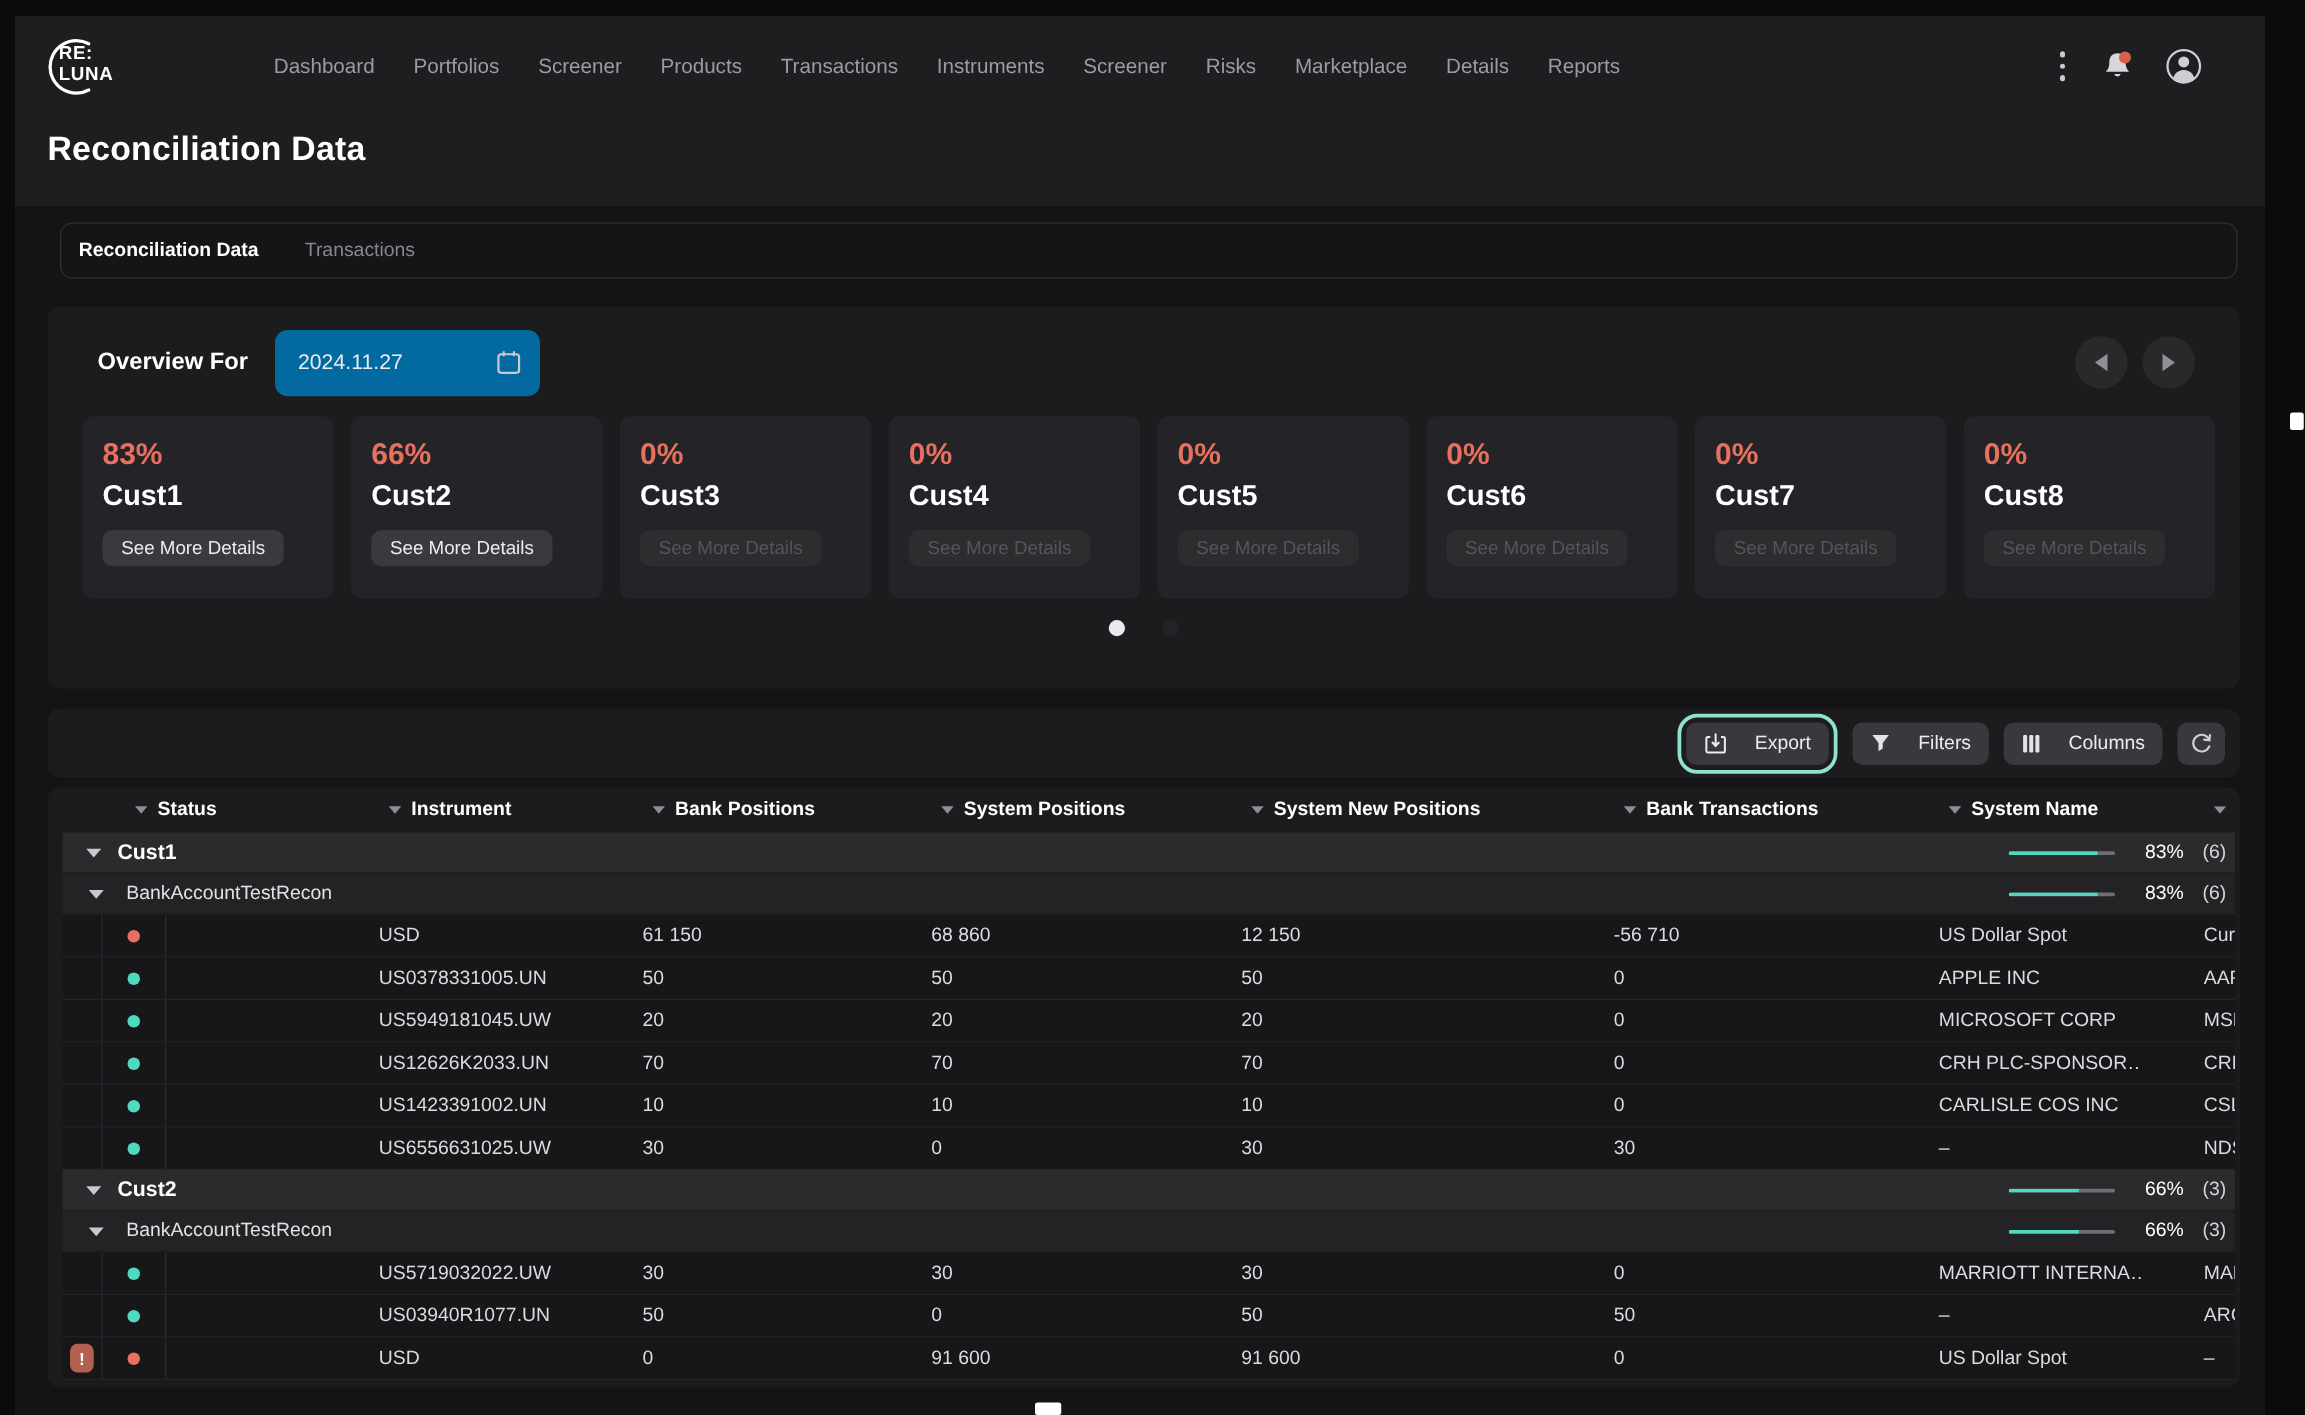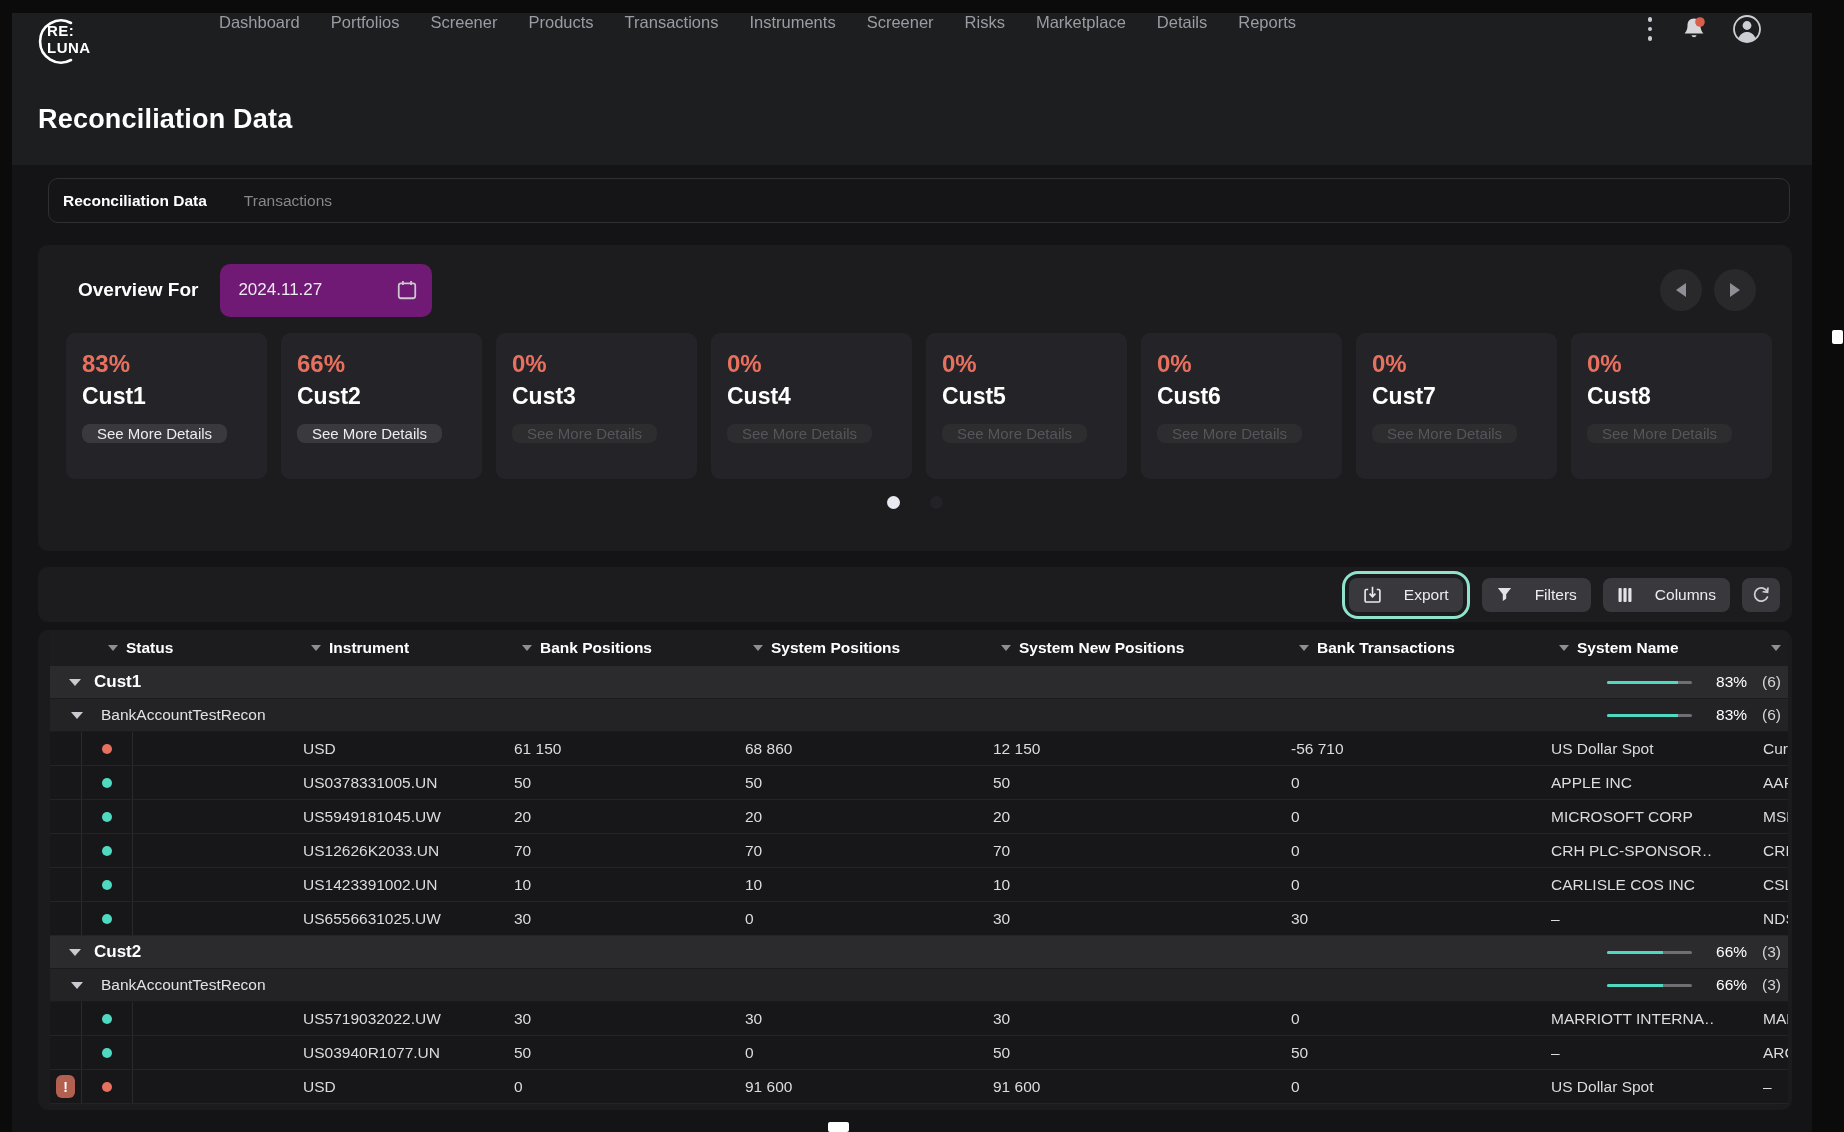"RE:" .nav-row { align-items: flex-start -> center }
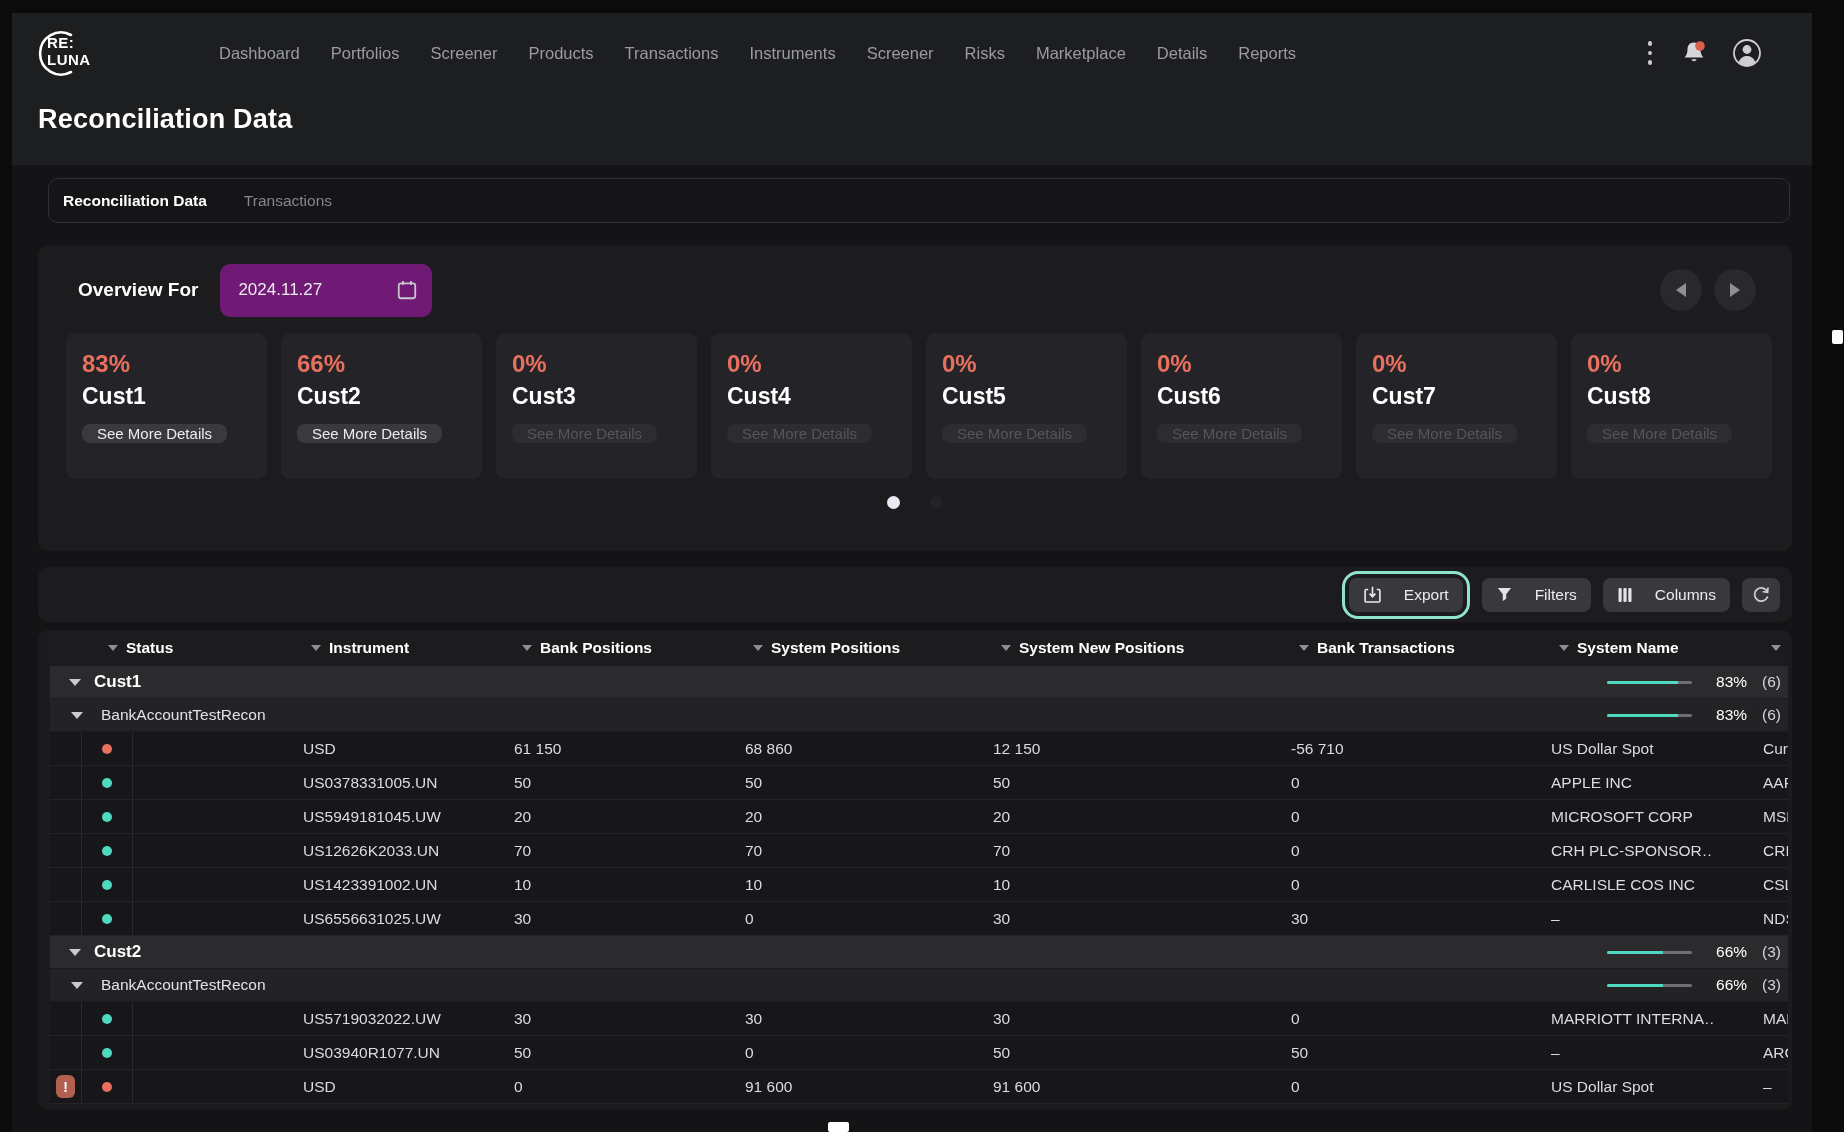"2024.11.27" .date-input { background: #701a75 -> #0369a1 }
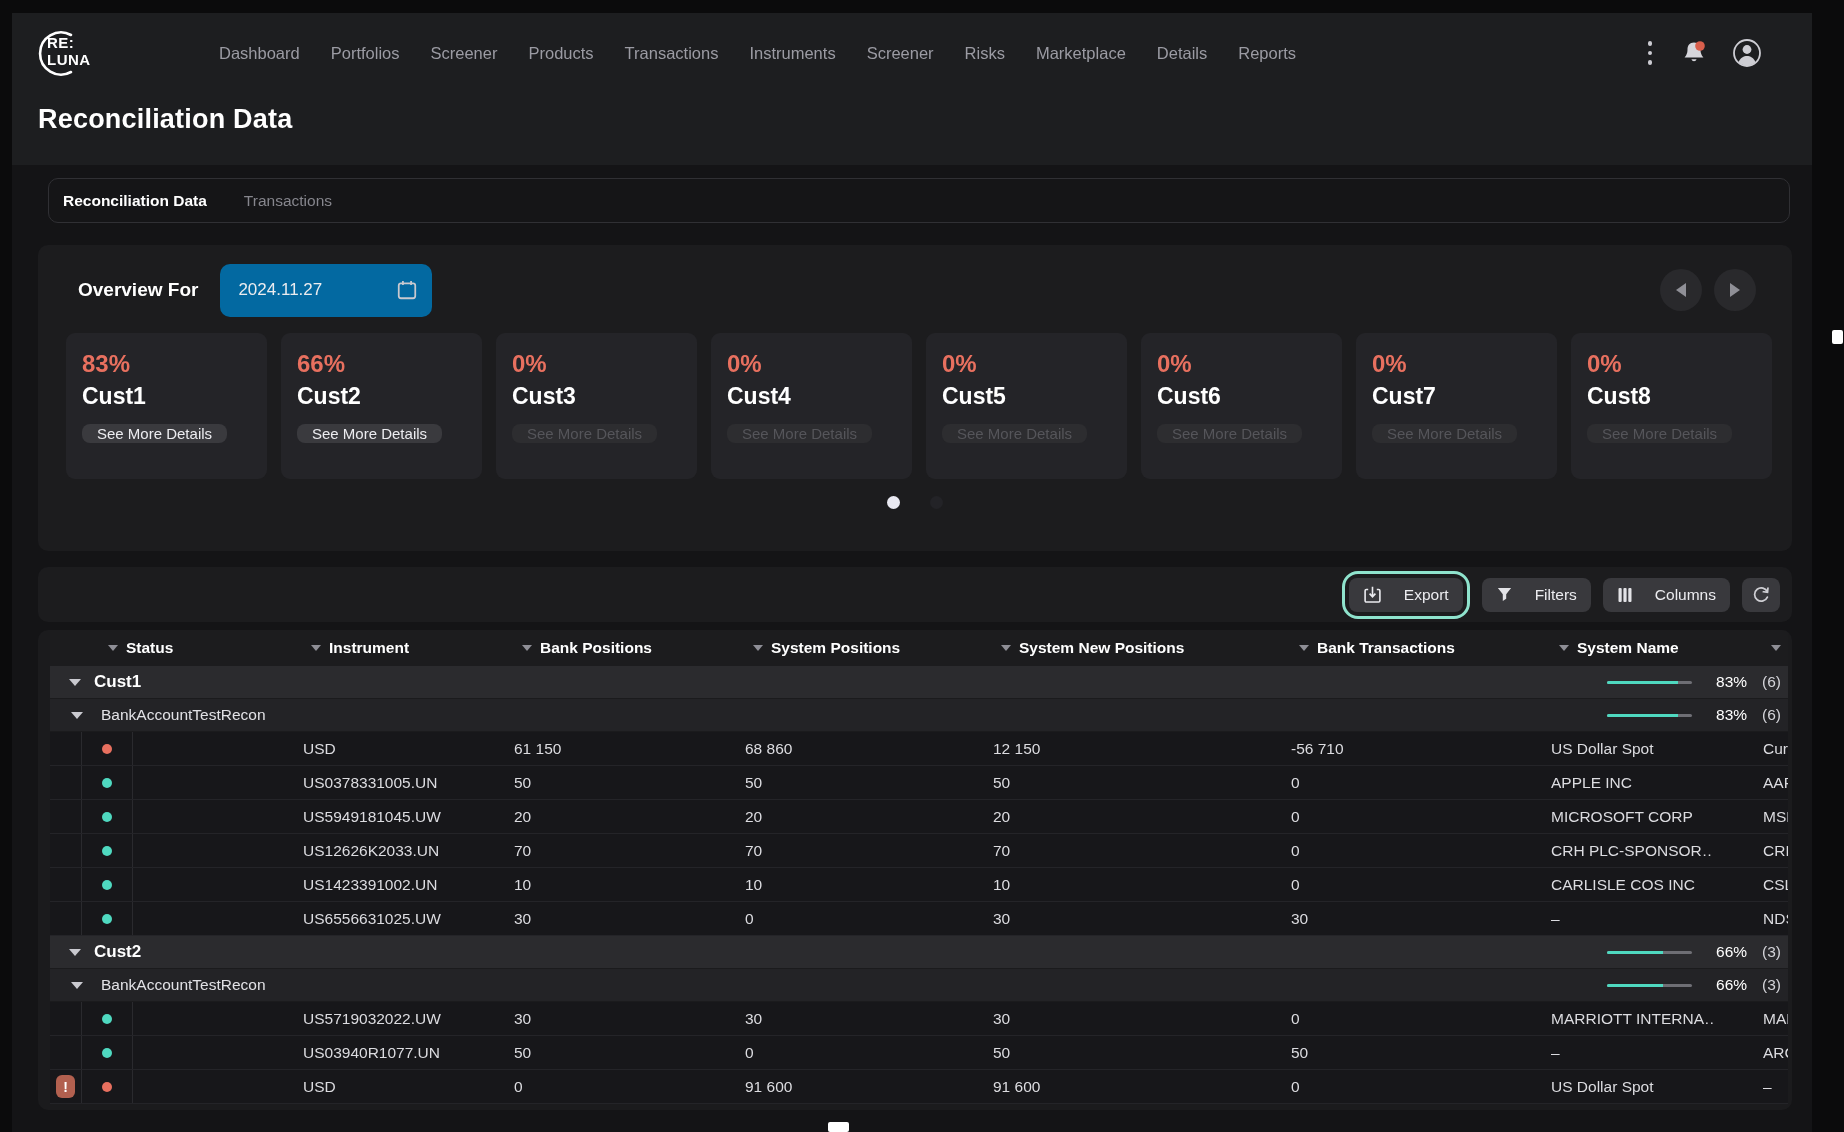"See More Details" .card .more-btn { height: 19px -> 29px }
